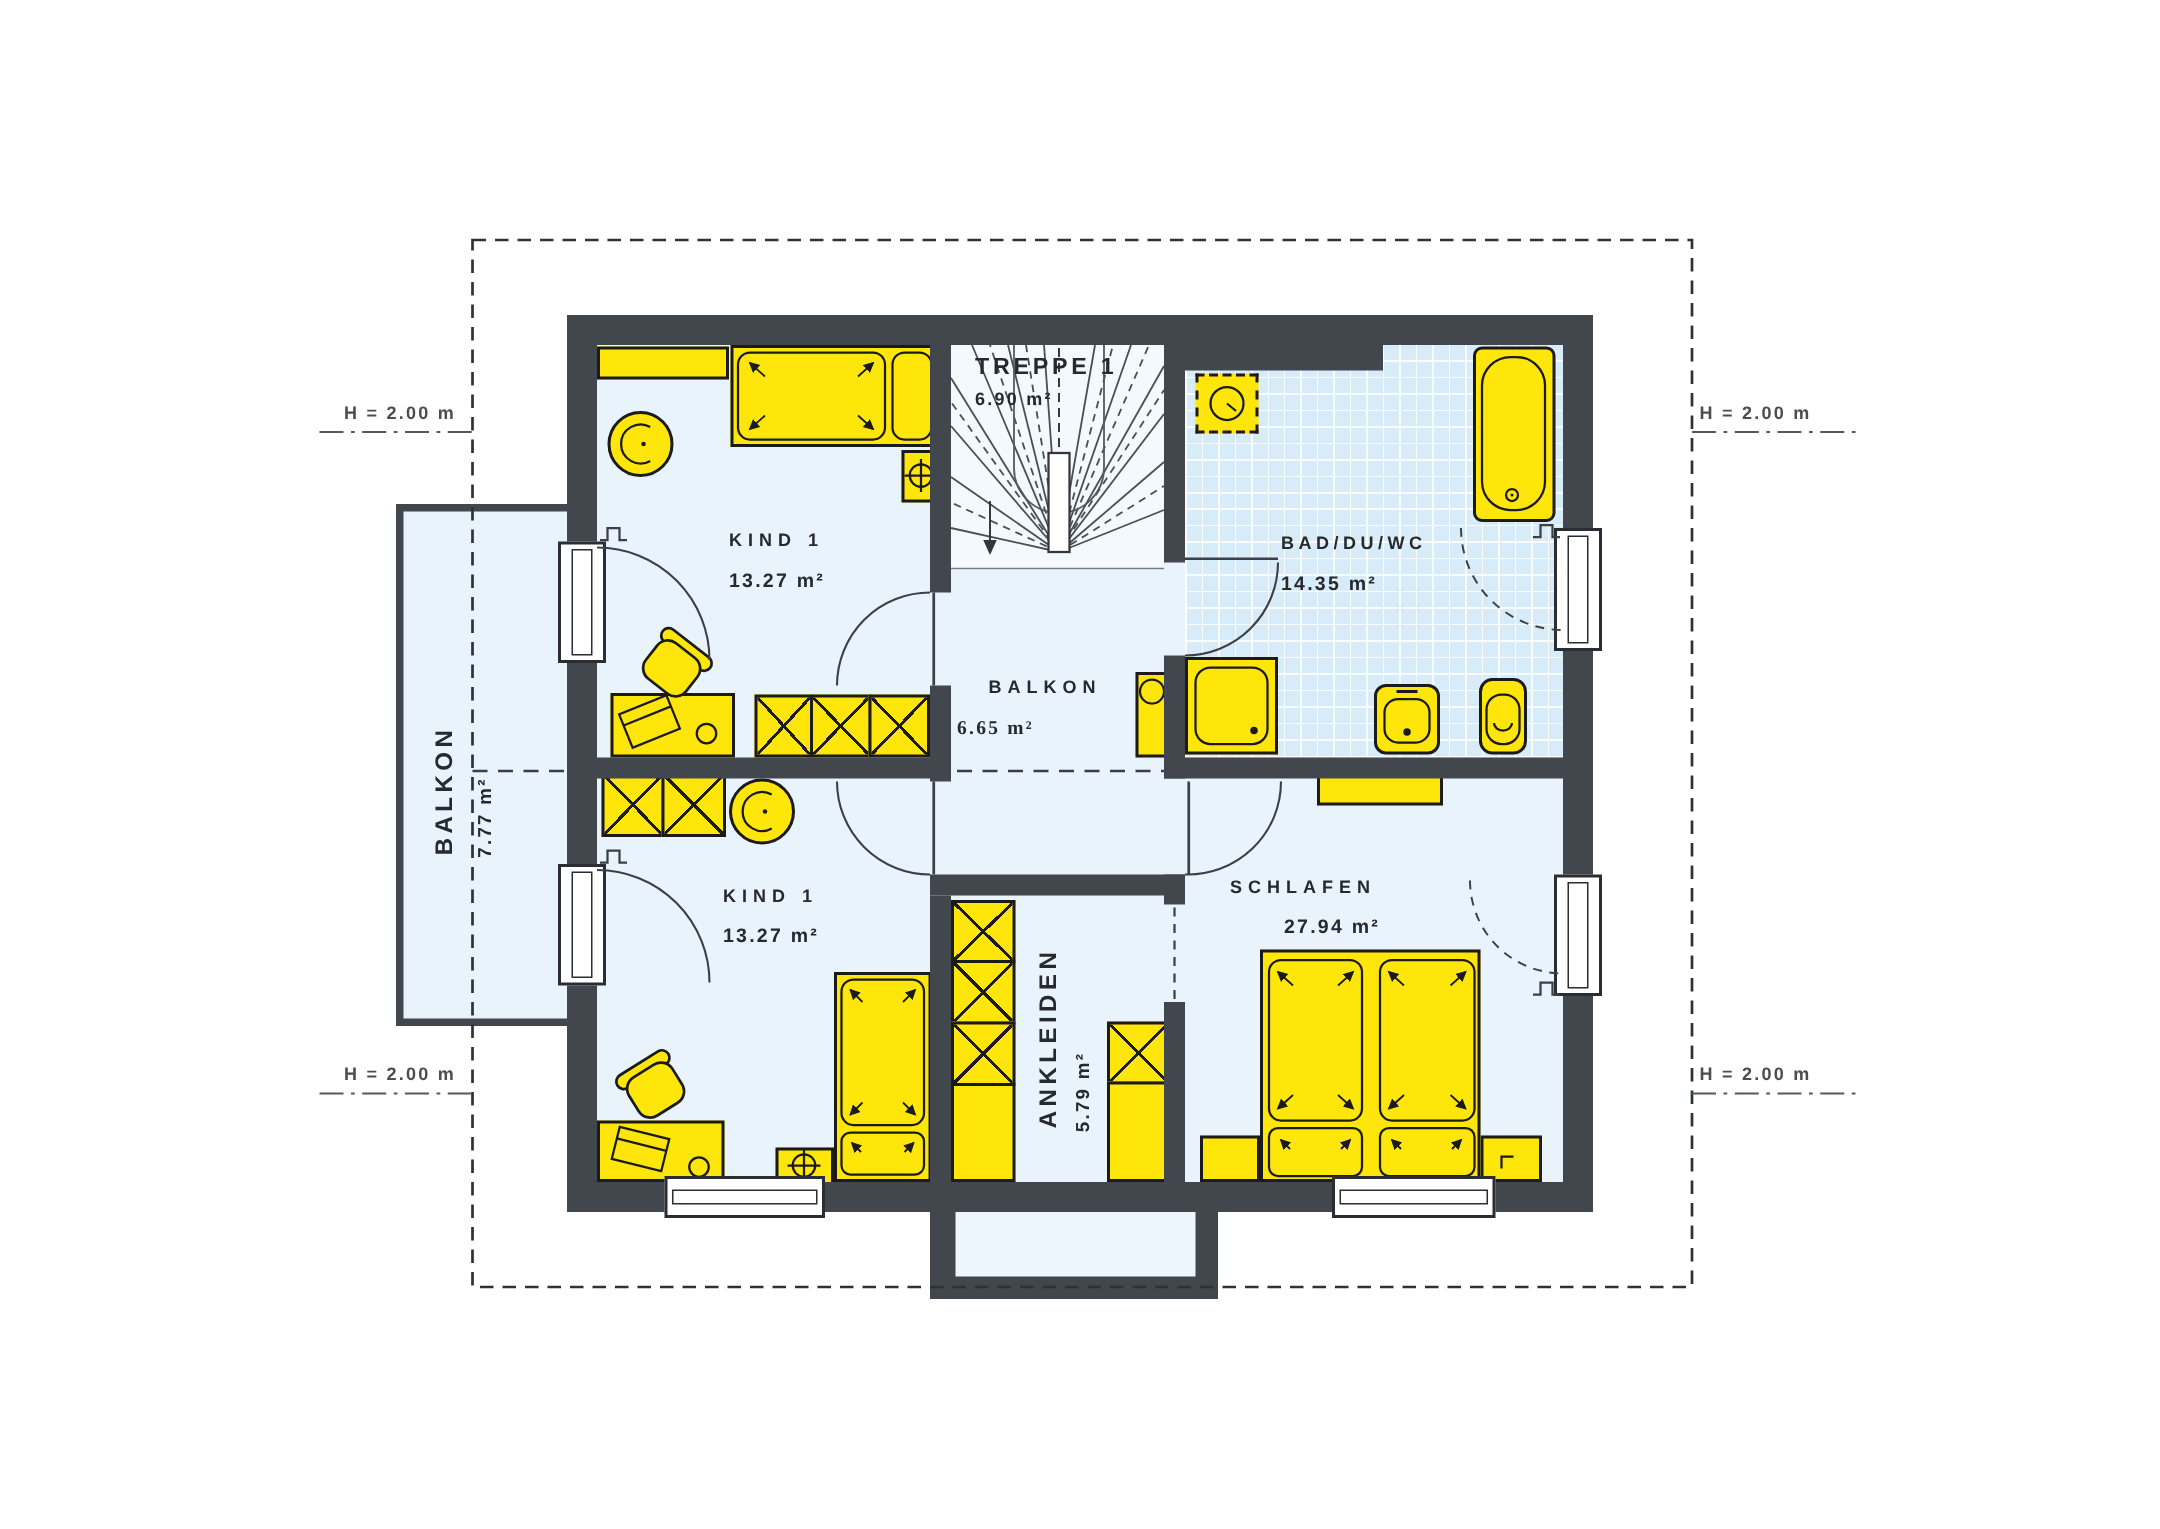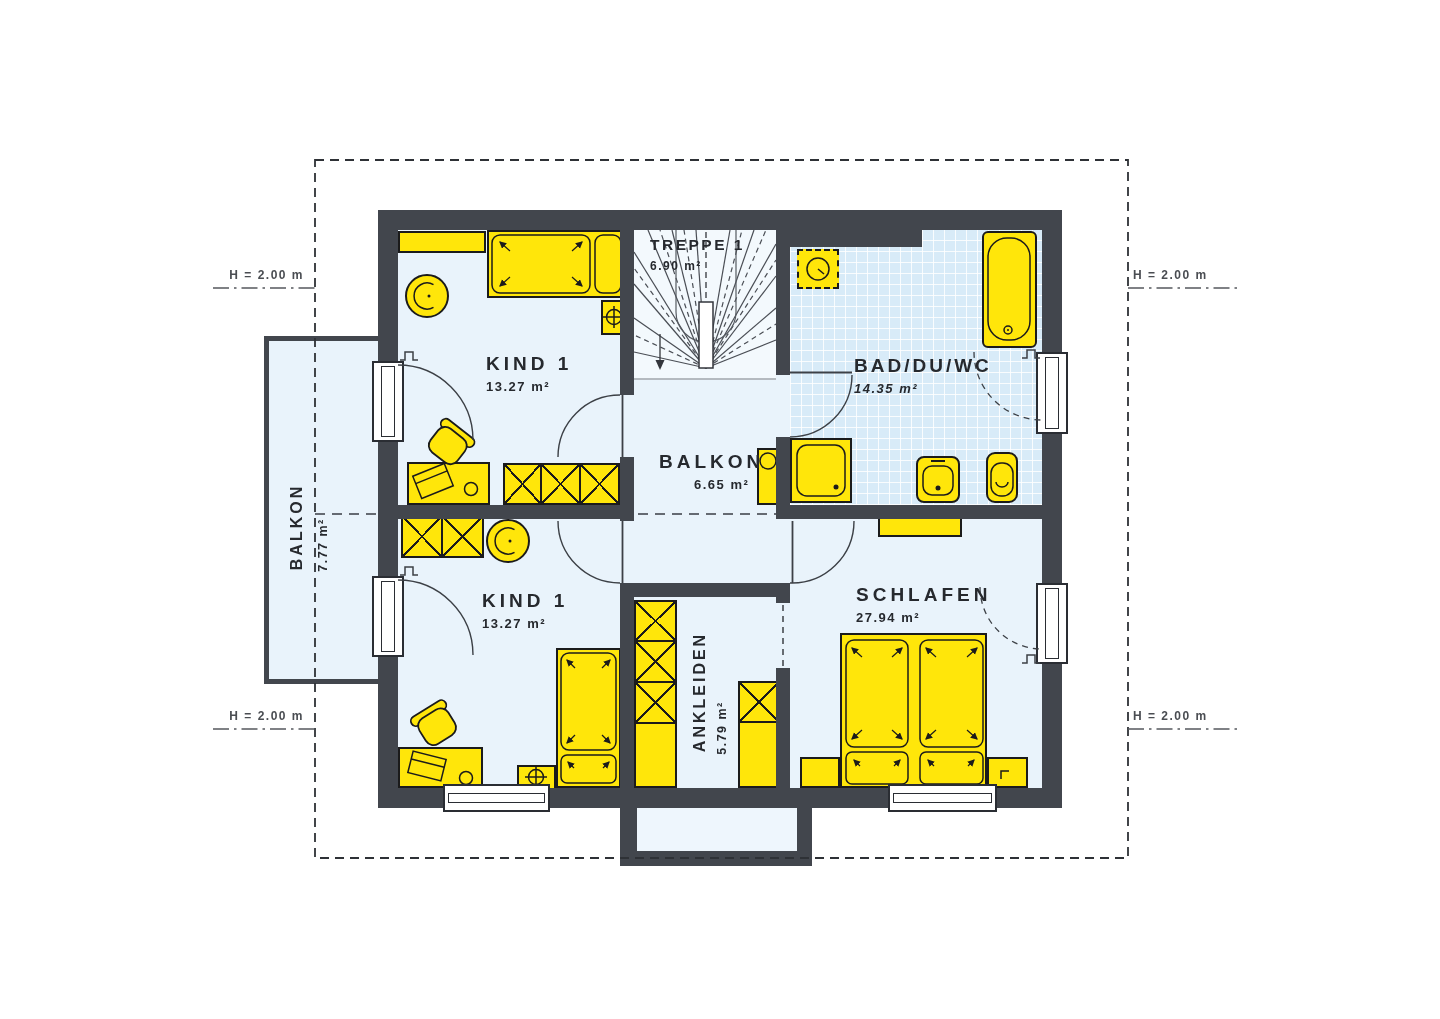"KIND 1" .rl { font-size: 19px -> 12px }
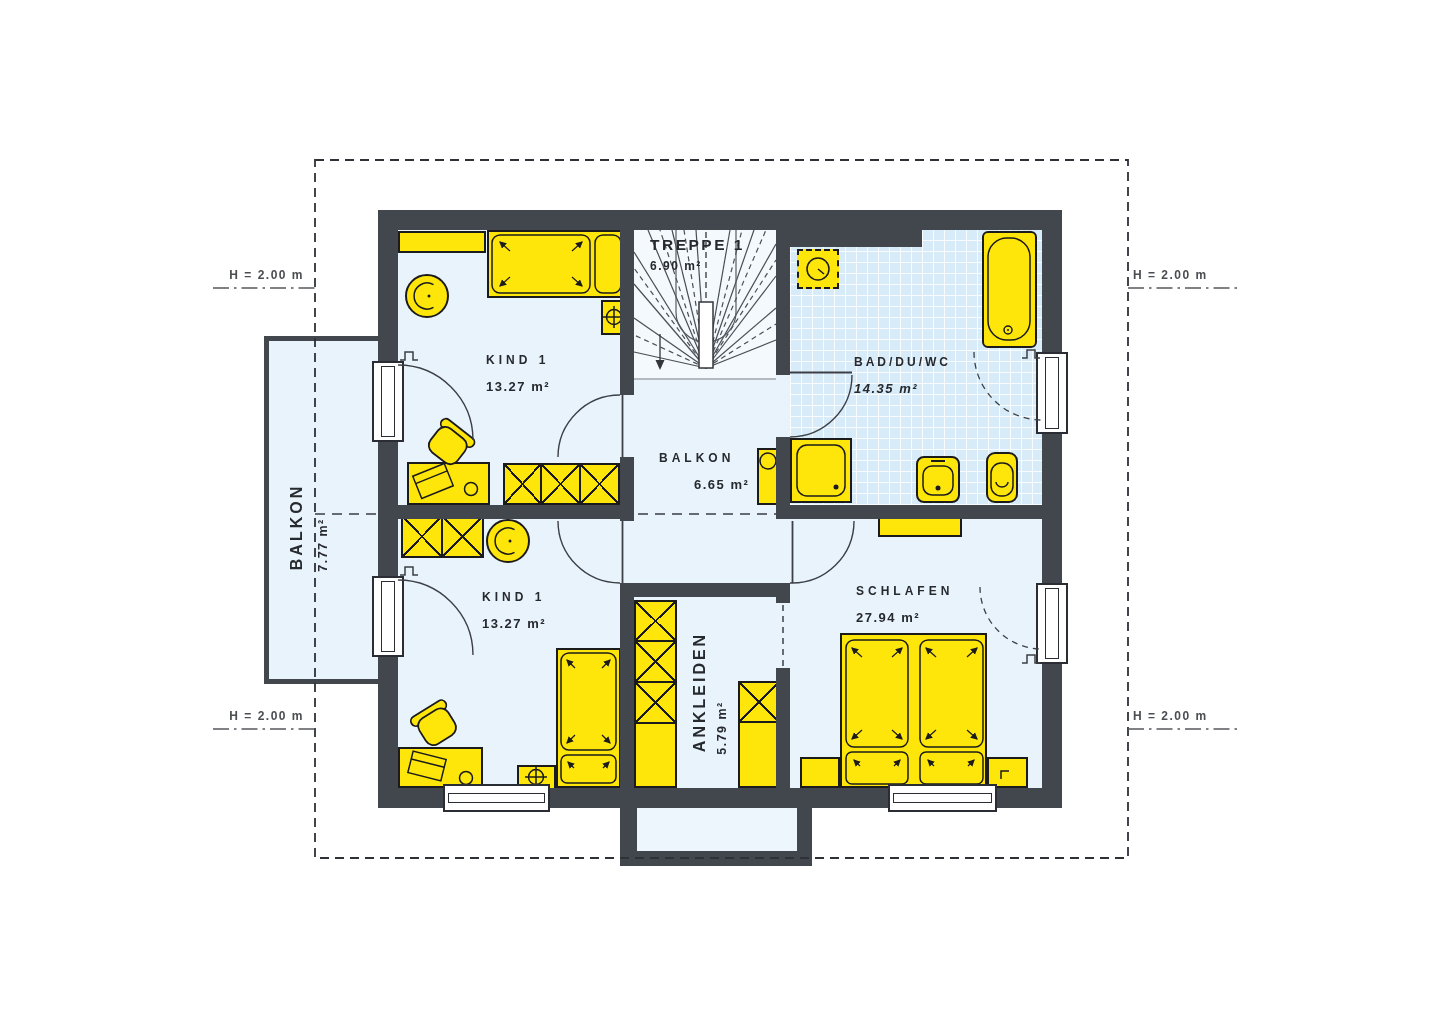"14.35 m²" div.ra { font-style: italic -> none }
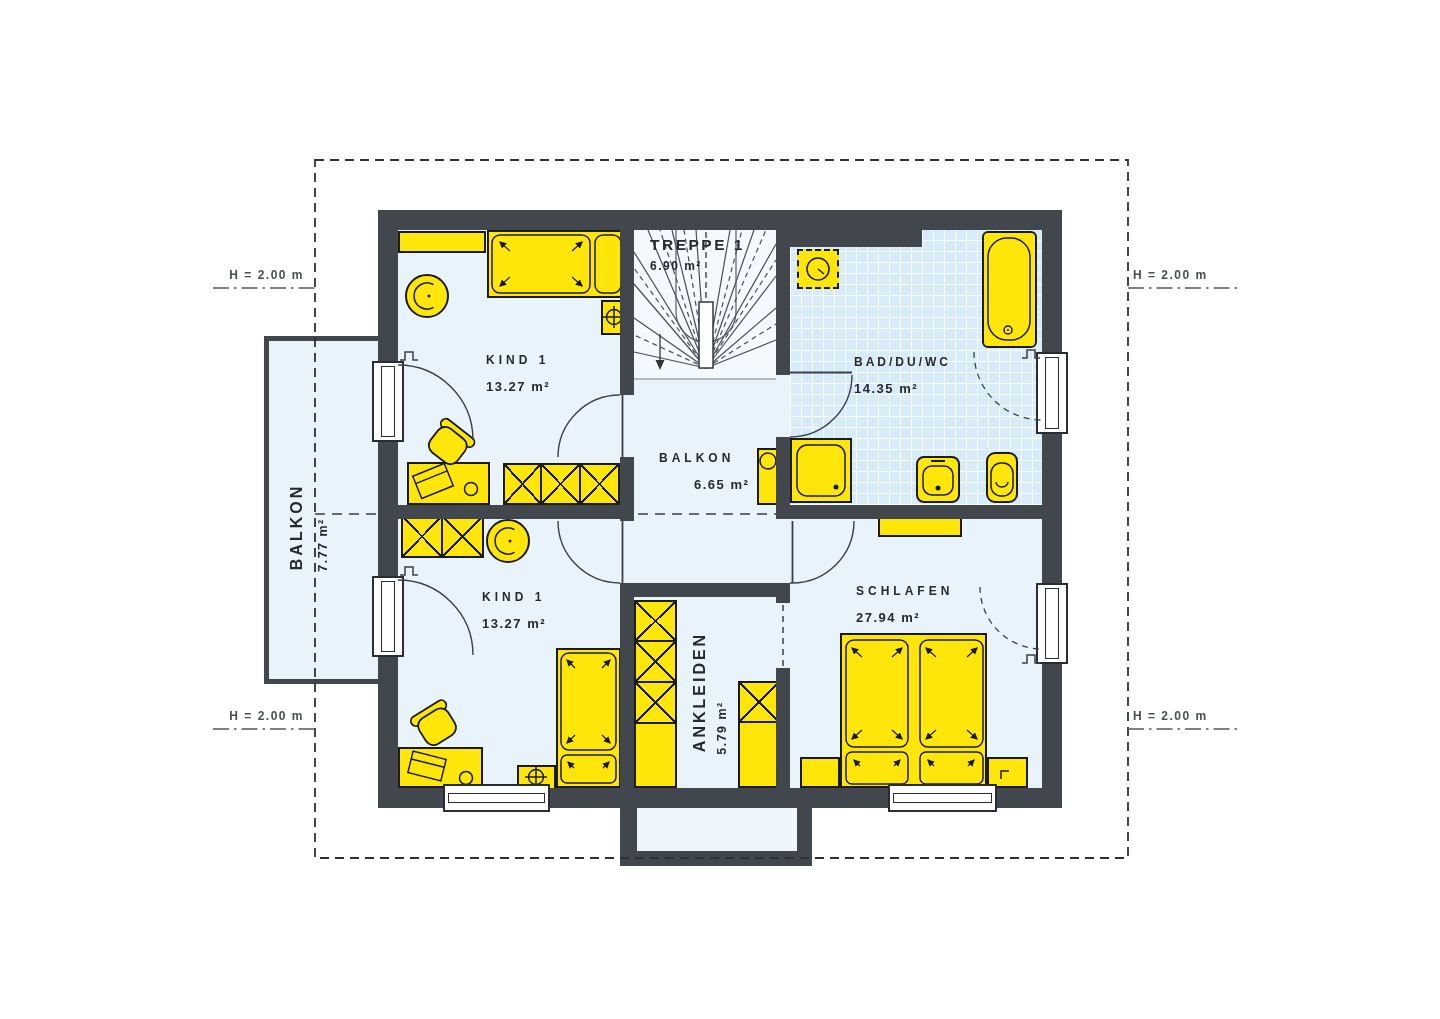"6.65 m²" div.ra { font-family: none -> Liberation Serif, serif; left: 694px -> 638px }
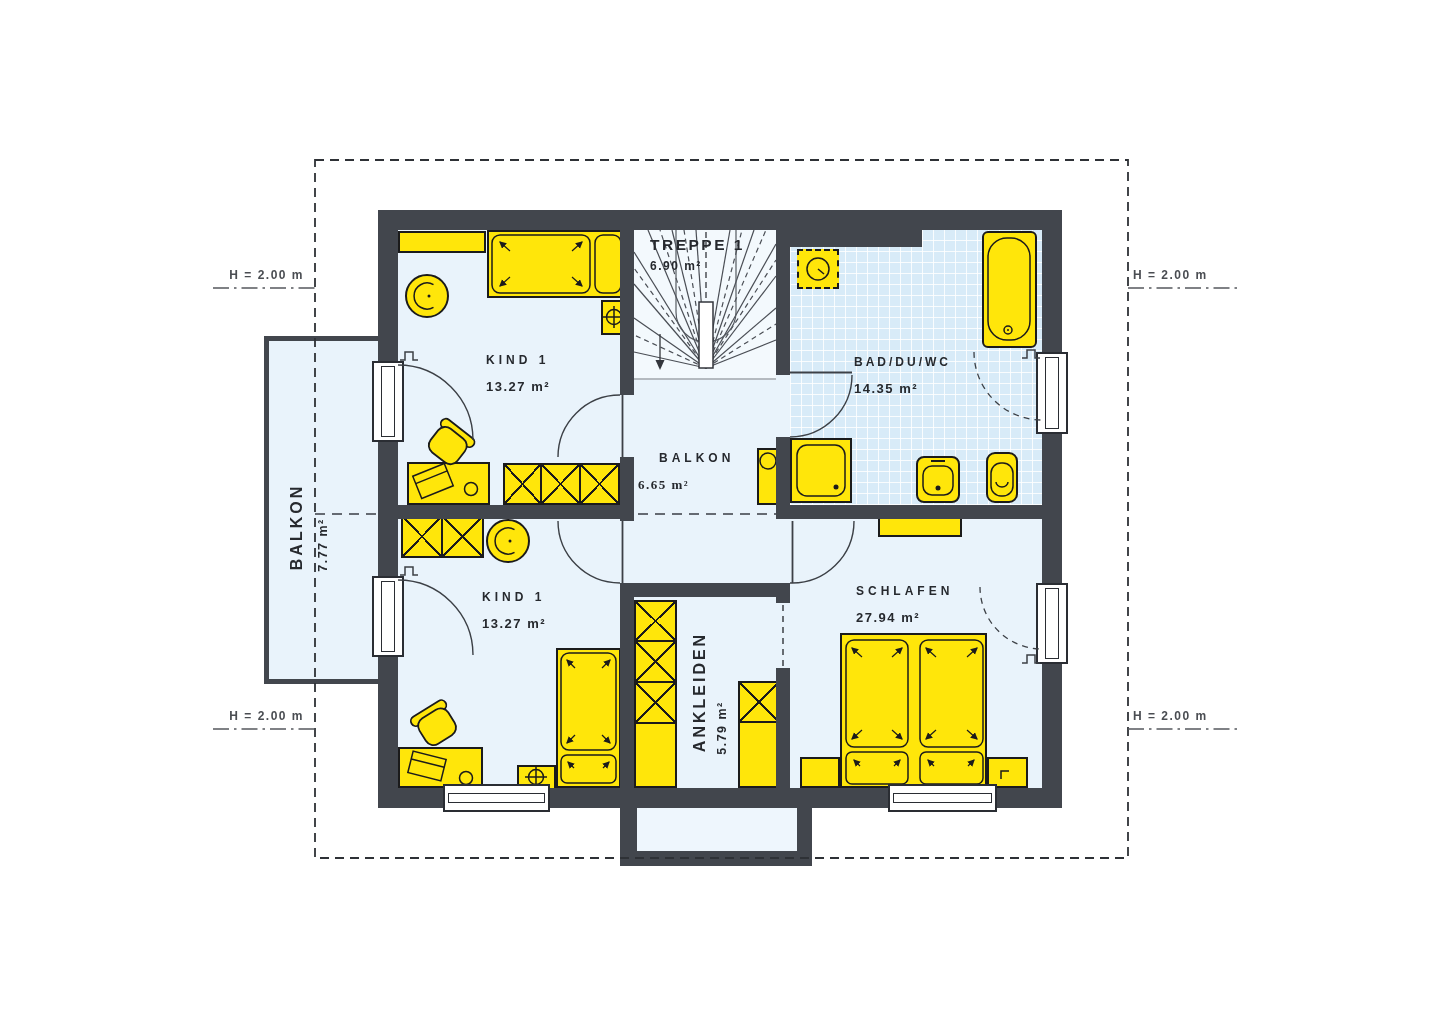"SCHLAFEN" div.rl { left: 856px -> 820px }
